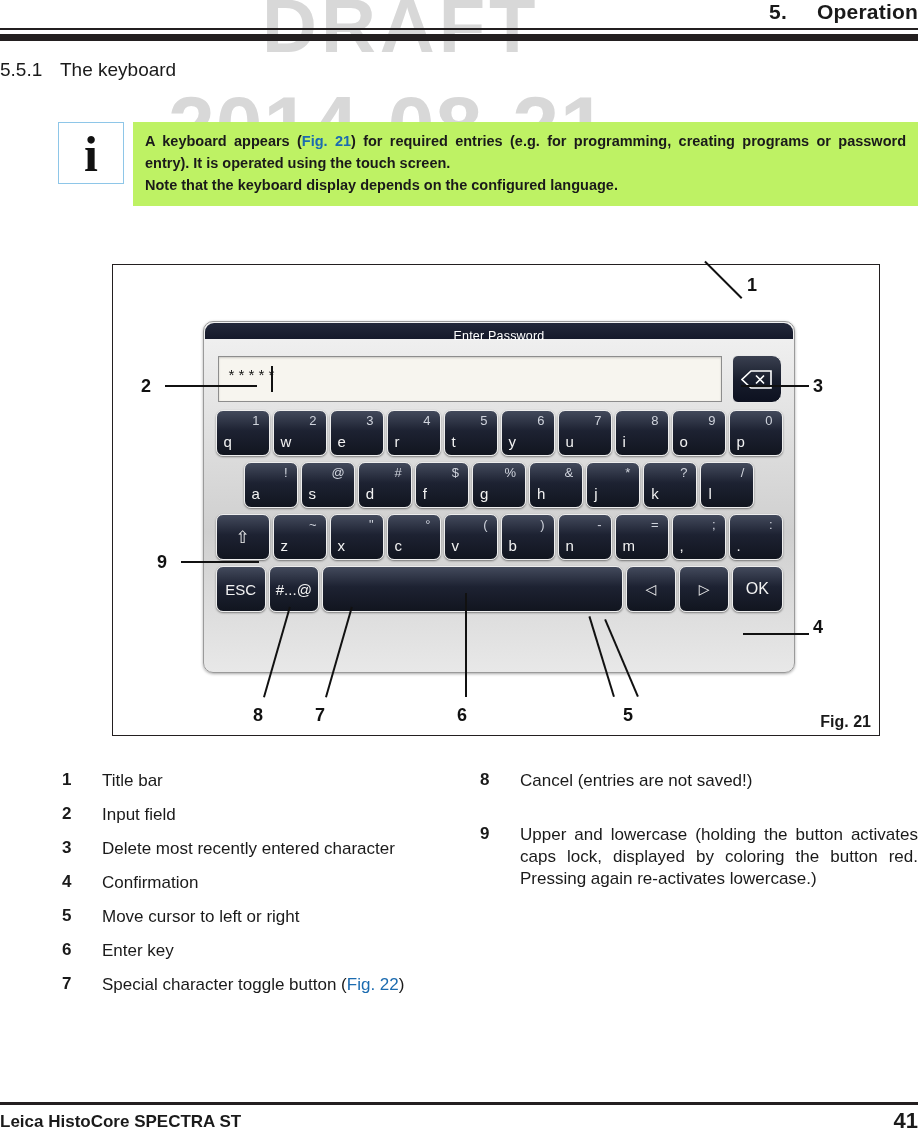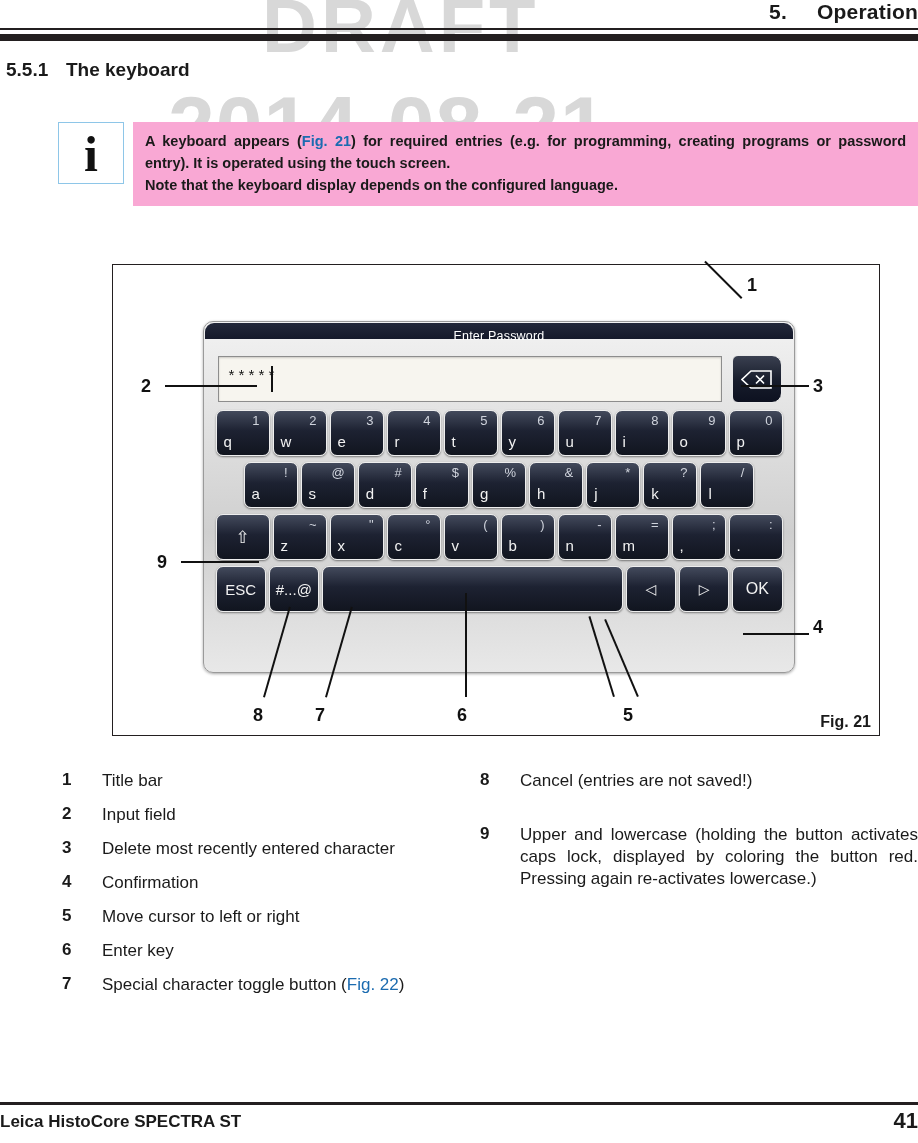"5.5.1 The keyboard" #section-heading { font-weight: bold -> normal; padding-left: 6px -> none }
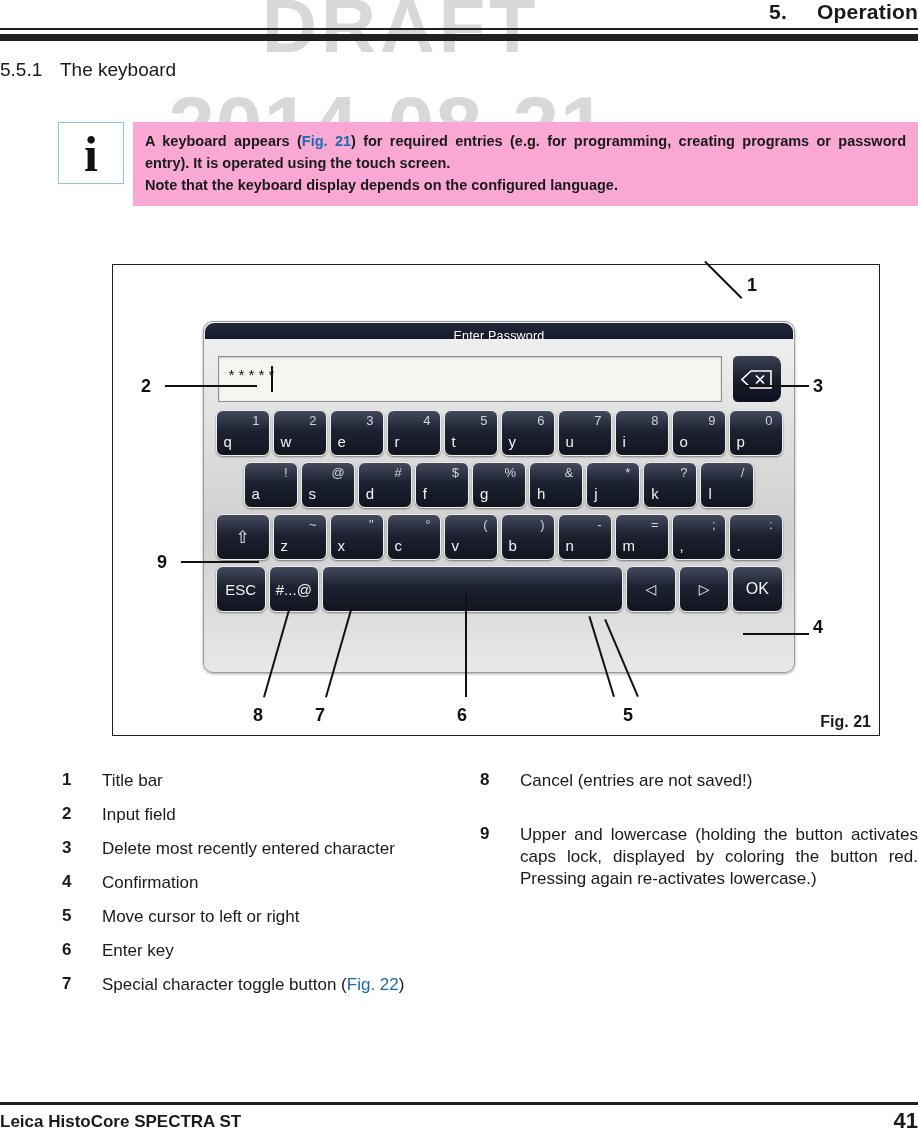"A keyboard appears (Fig. 21)" #note-box { background: #f9a8d4 -> #bef264 }
